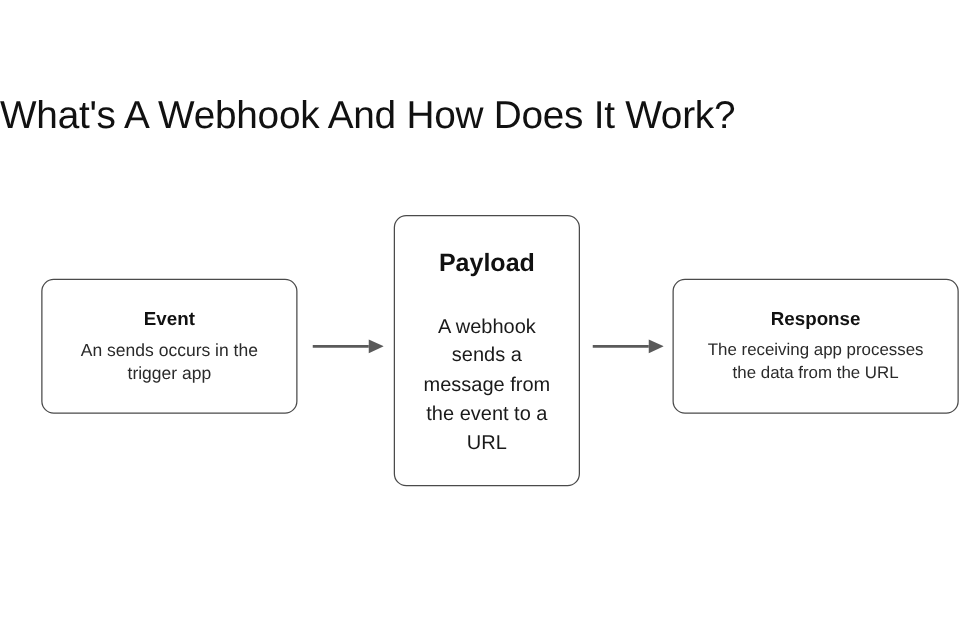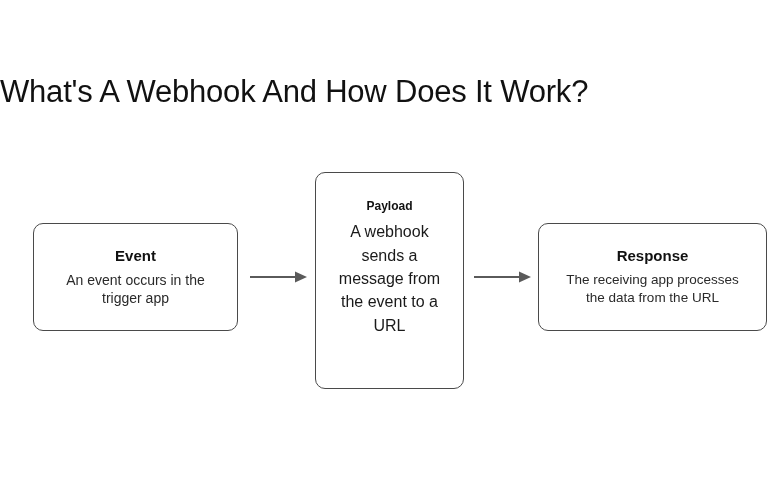"Payload" .node-payload .node-title { font-size: 12px -> 20px }
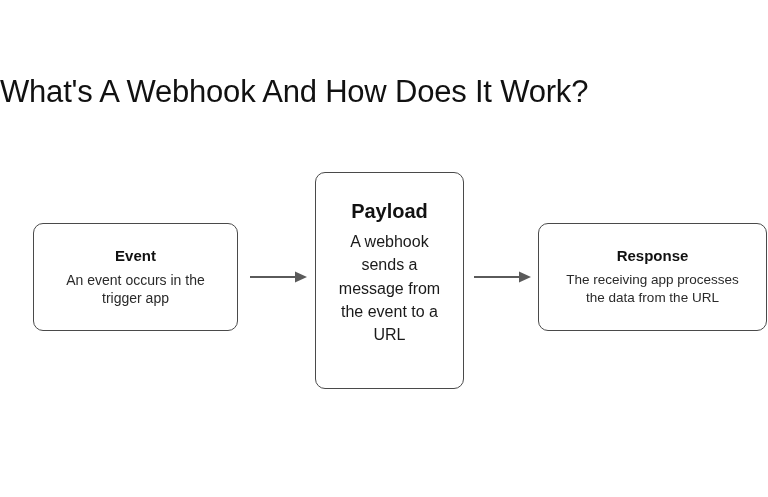"A webhook sends a message" .node-payload .node-text { margin-top: none -> 20px }
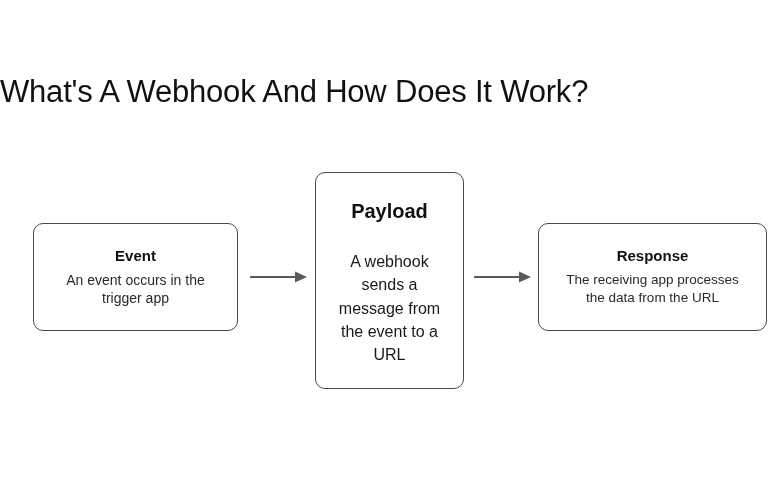"An event occurs in the" div.node-text { text: event -> sends }
